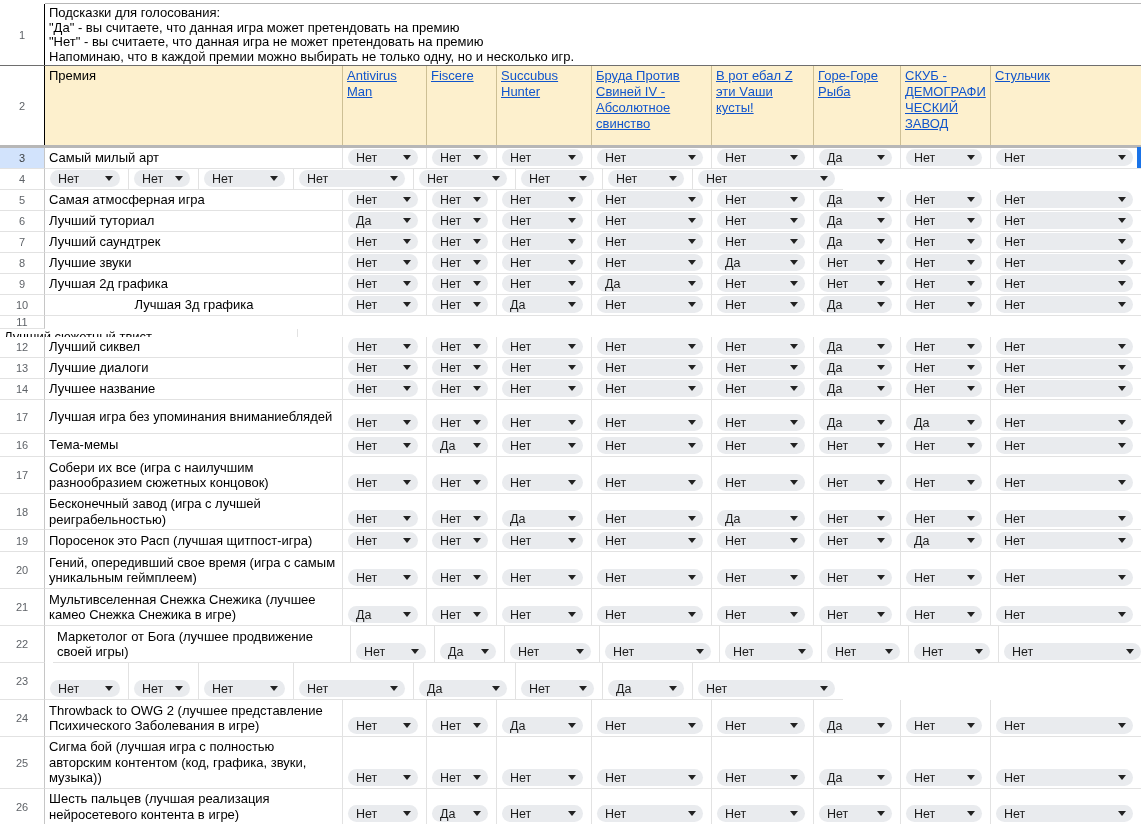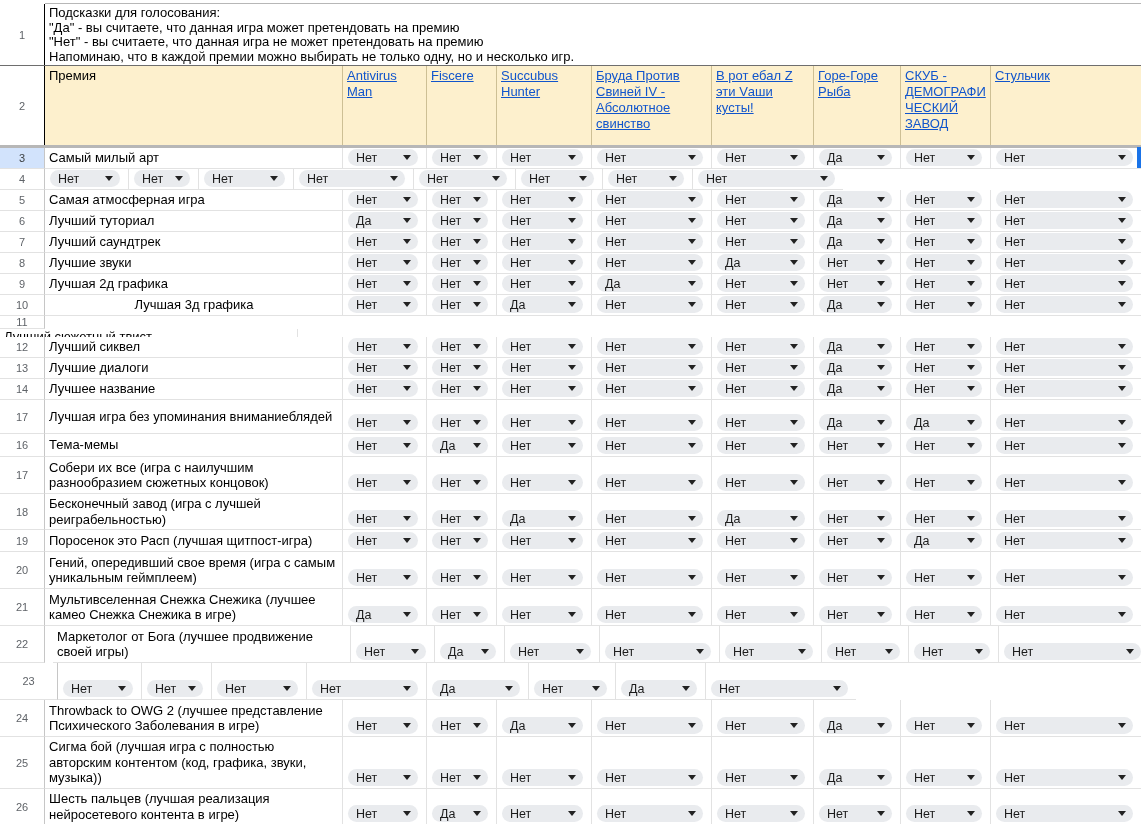"23" div.c { width: 58px -> 45px }
